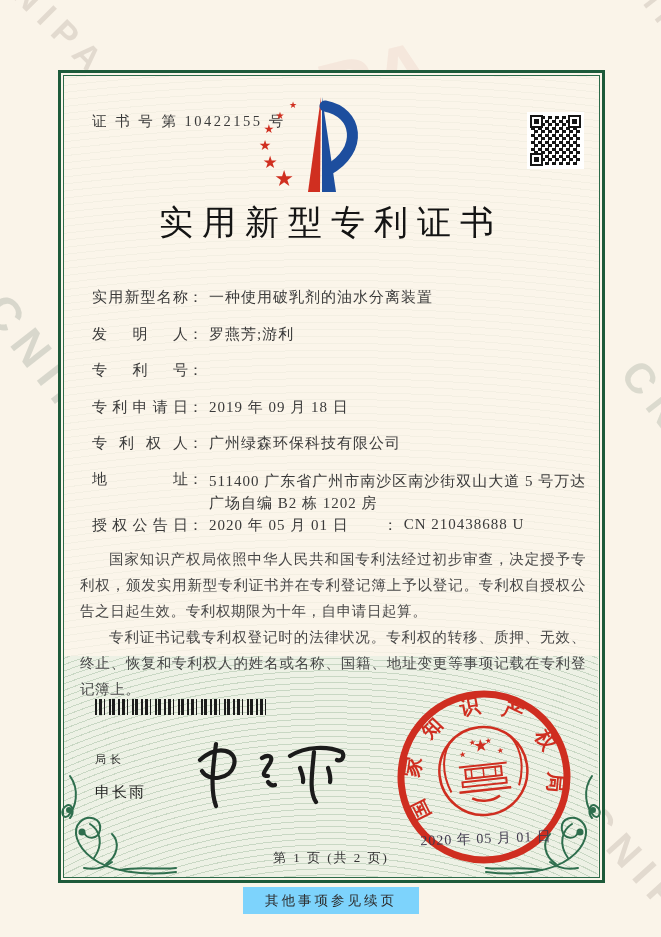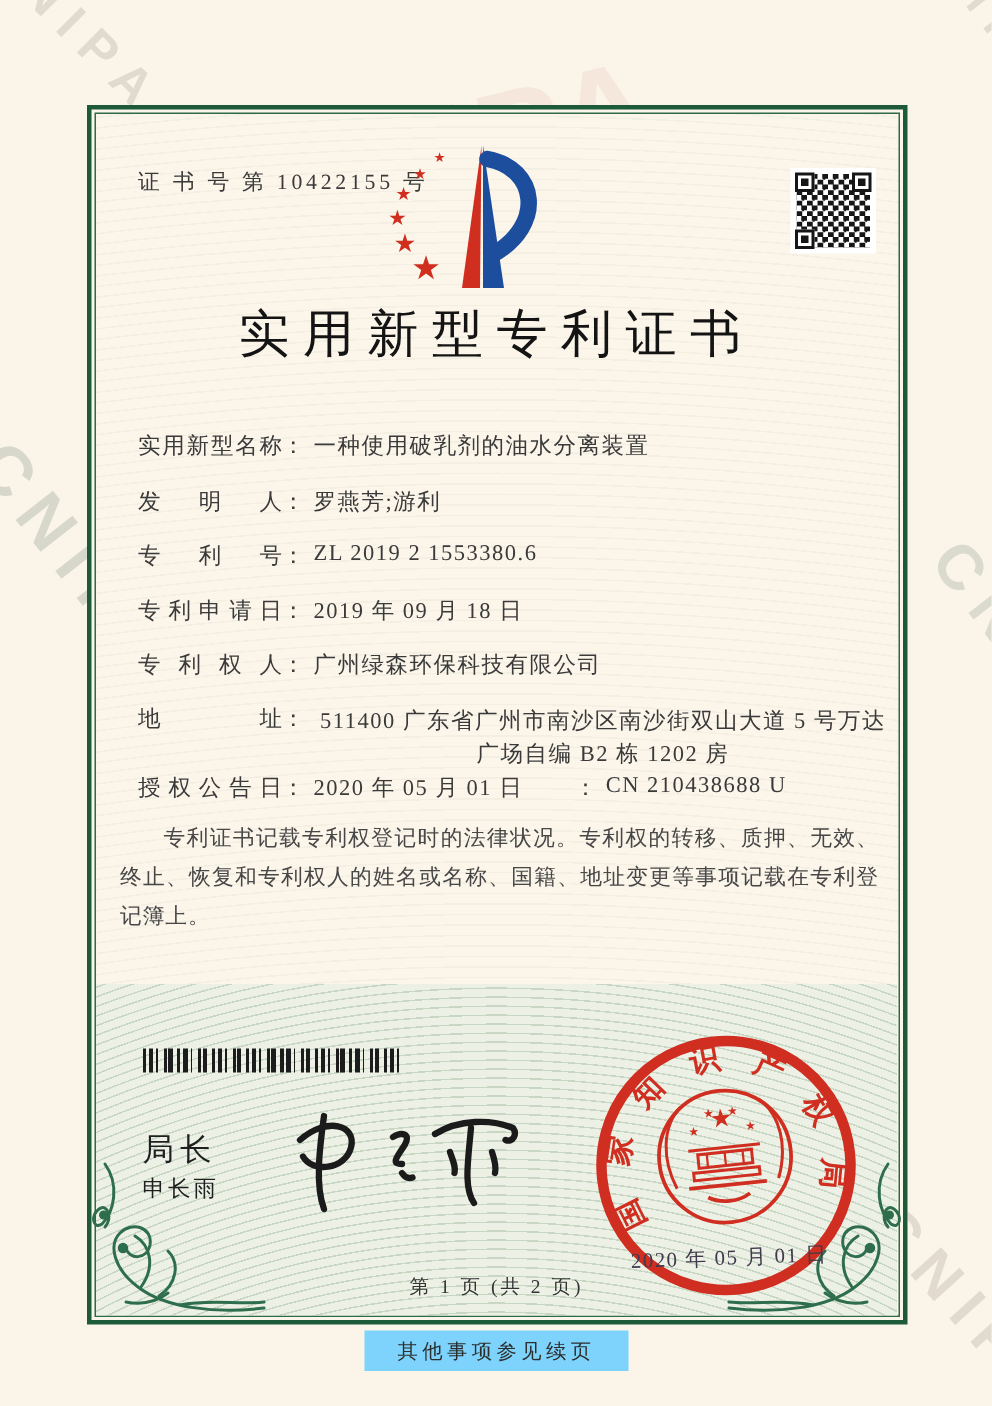"ZL 2019 2 1553380.6" span.fvalue { html: <span>ZL 2019 2 1553380.6</span> -> none }
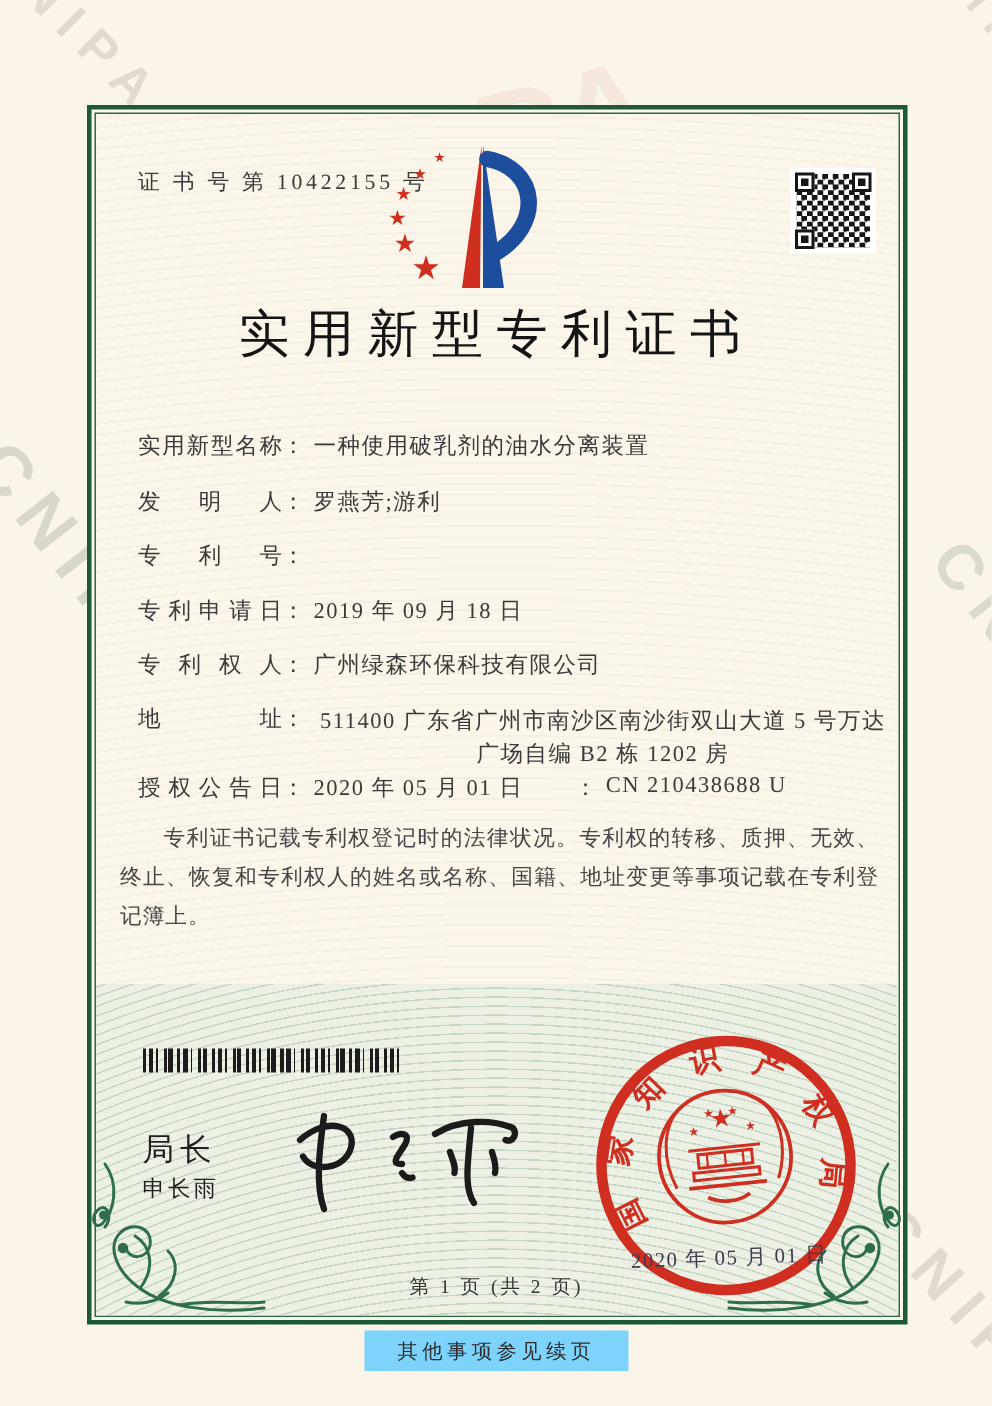"511400 广东省广州市南沙区南沙街双山大道 5 号万达广场自编 B2" .r5 .fvalue { text-align: center -> none }
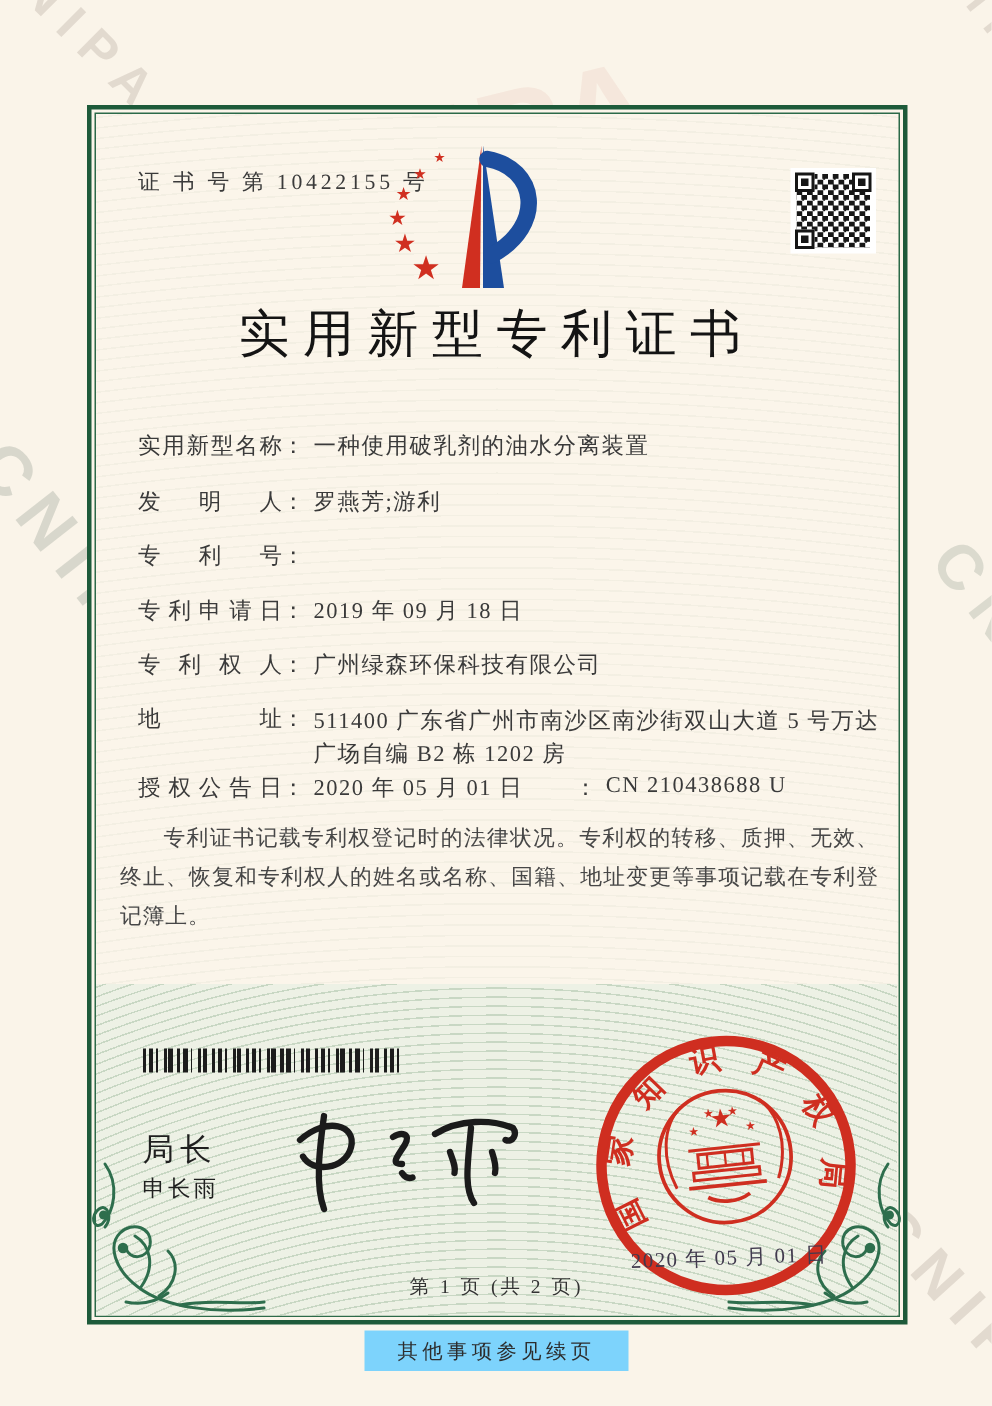"国家知识产权局依照中华人民共和国专利法经过初步审查，决定授予专利权，颁发实用新型" p { html: none -> <p>国家知识产权局依照中华人民共和国专利法经过初步审查，决定授予专利权，颁发实用新型专利证书并在专利登记簿上予以登记。专利权自授权公告之日起生效。专利权期限为十年，自申请日起算。</p> }
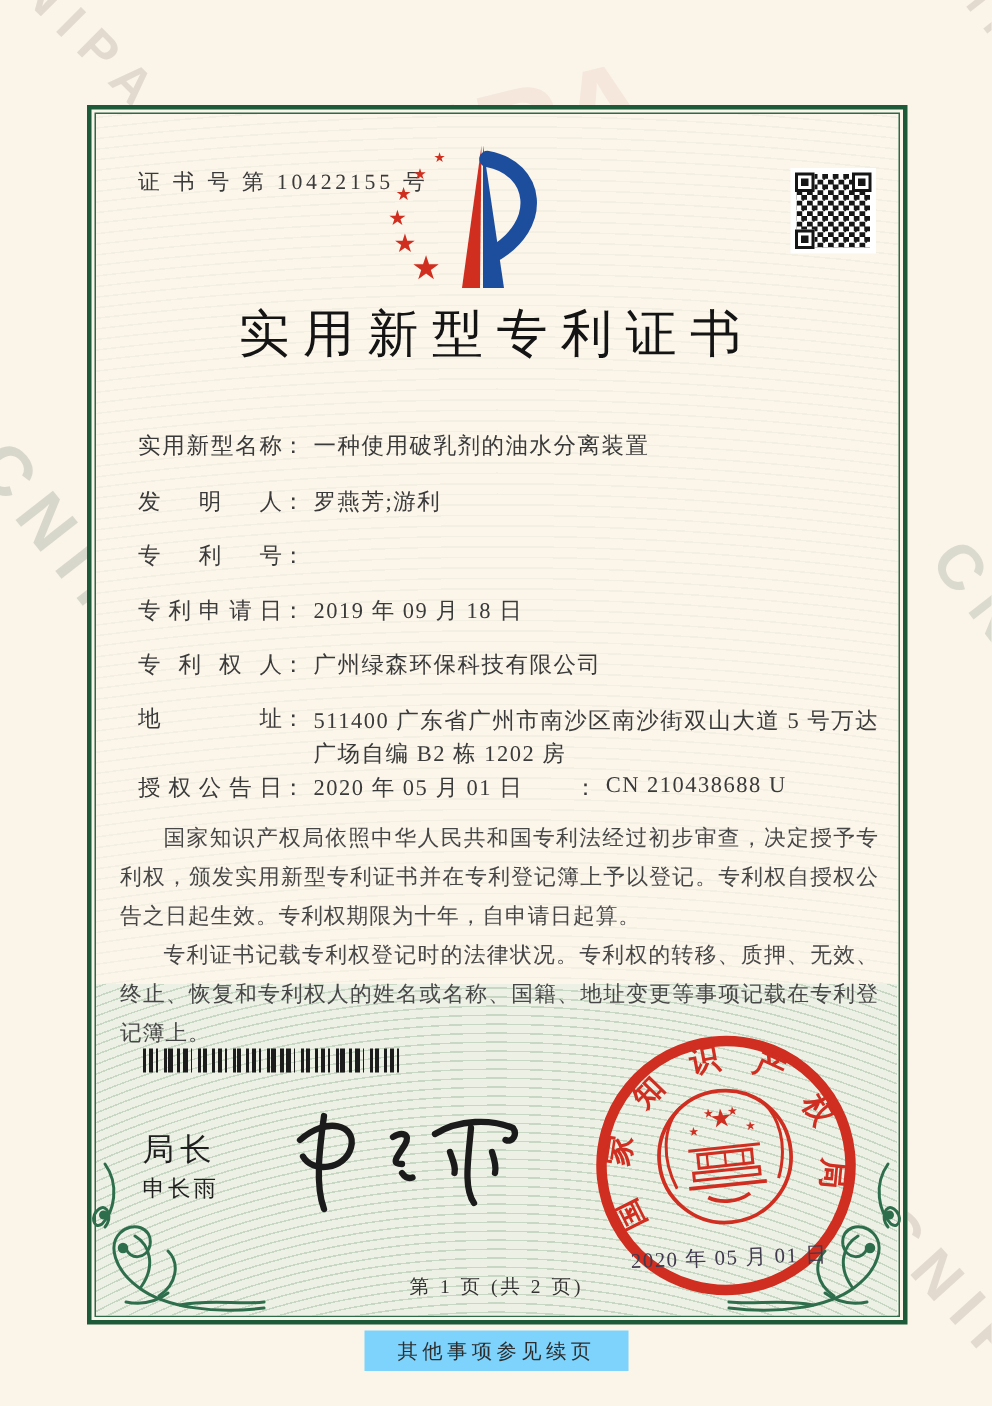"局长" .signer-title { font-size: 21px -> 11px }
